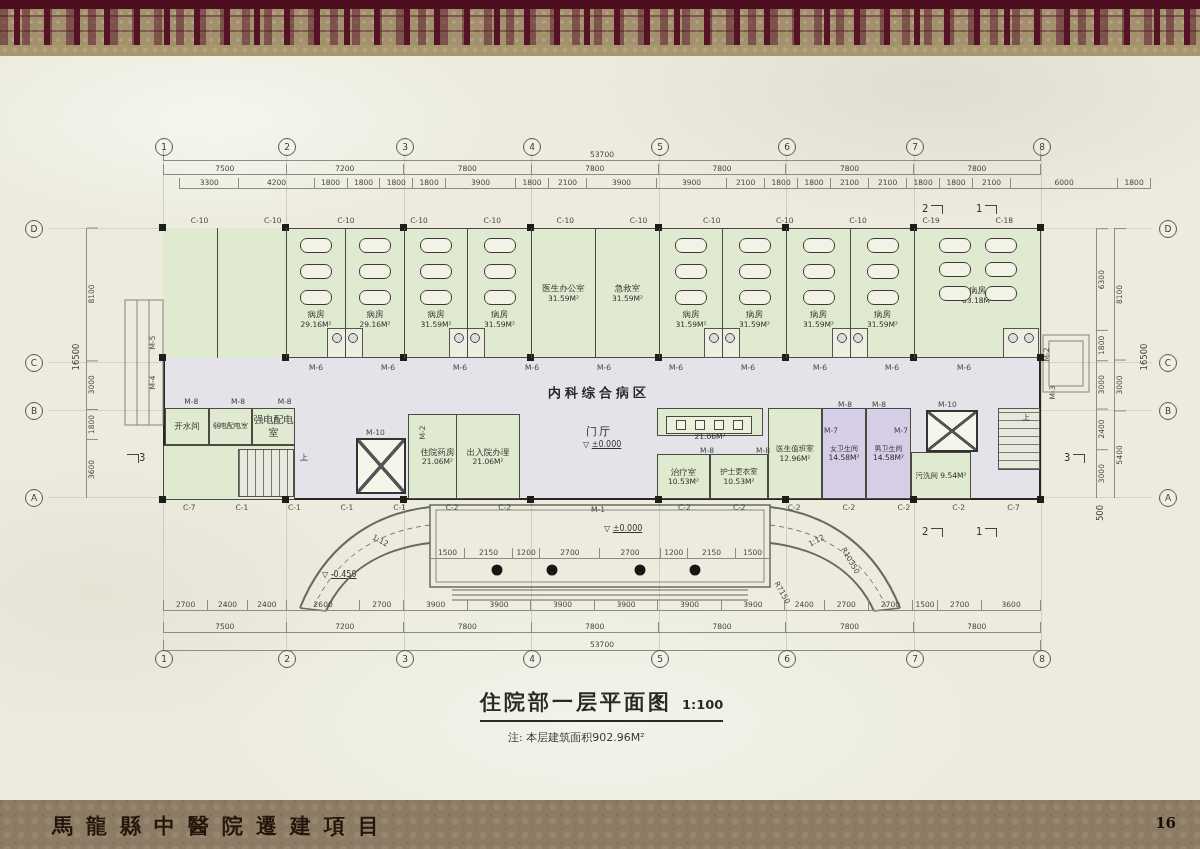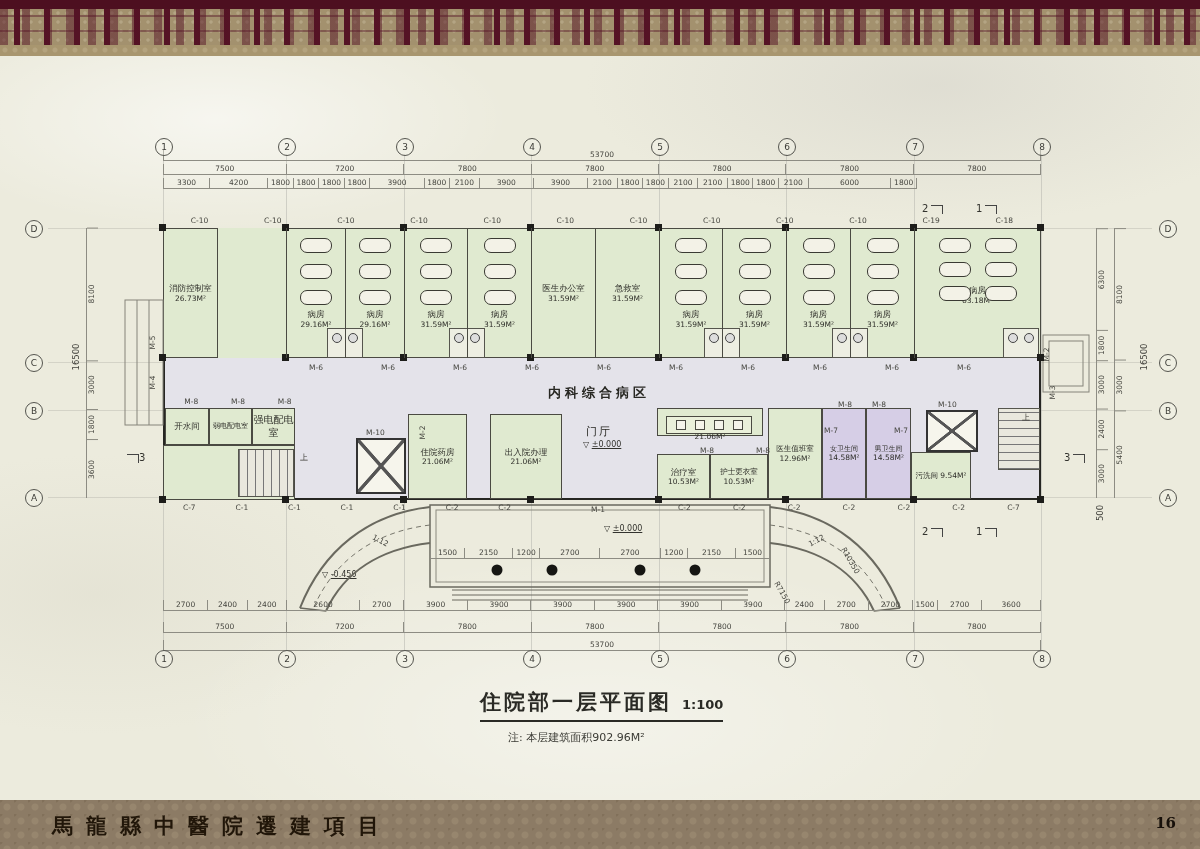"3300" div.dimrow { left: 163px -> 179px; width: 754px -> 972px }
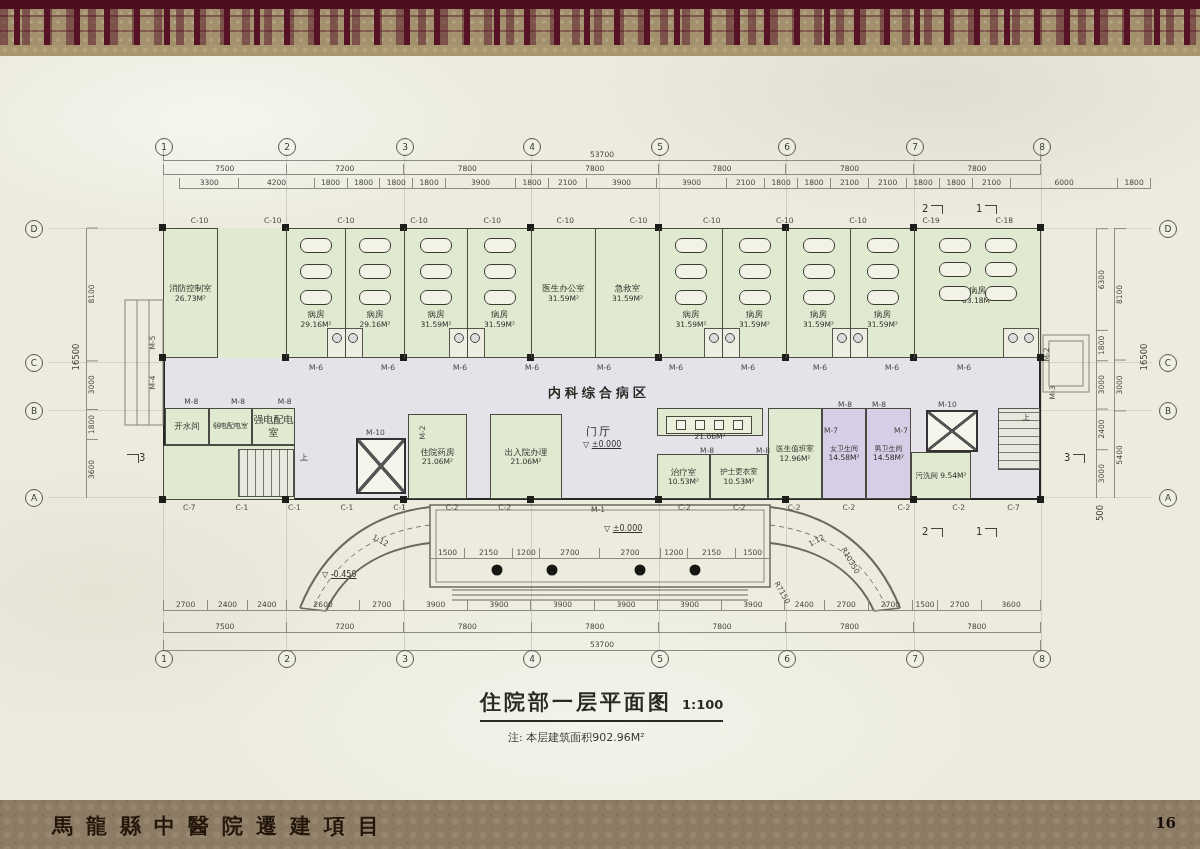"消防控制室" div.room { html: <div> <div> <div>消防控制室</div> <div>26.73M²</div> </div> </div> -> none }
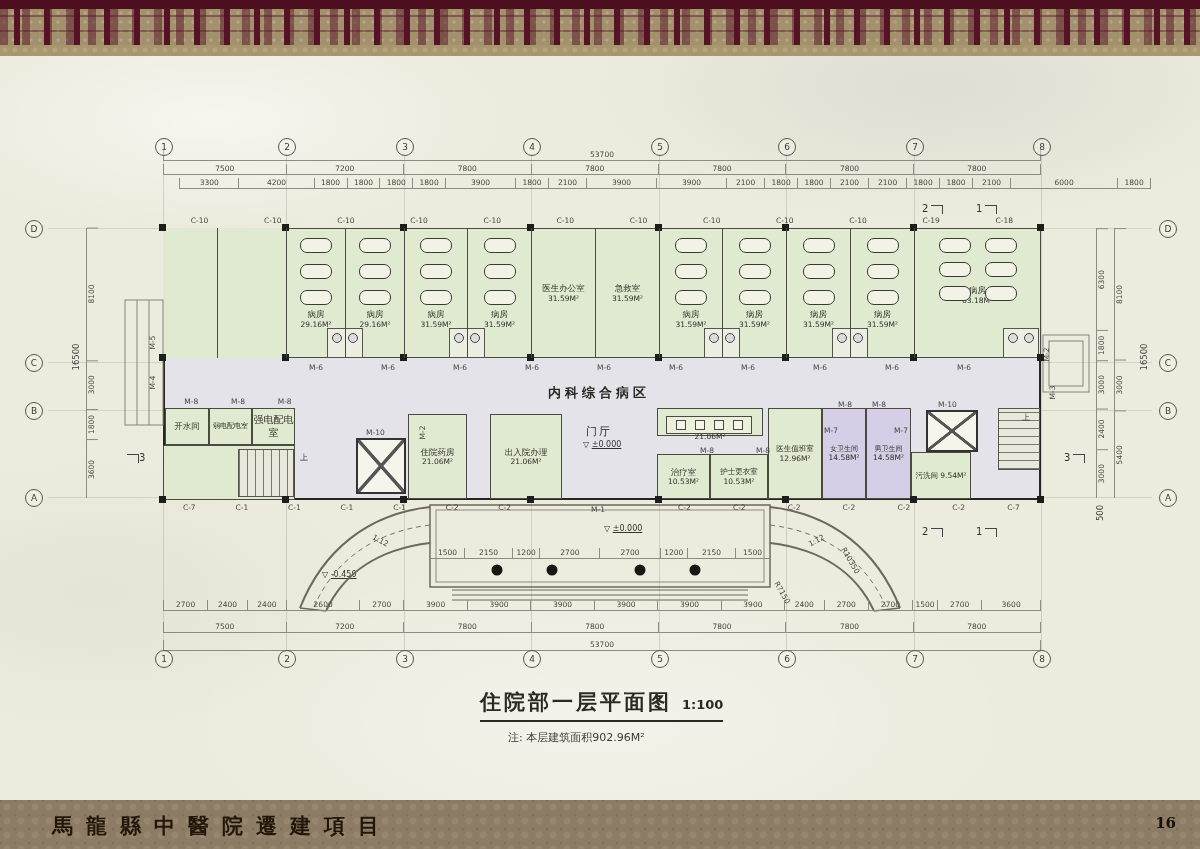"出入院办理" div.room { left: 490px -> 456px; width: 72px -> 64px }
